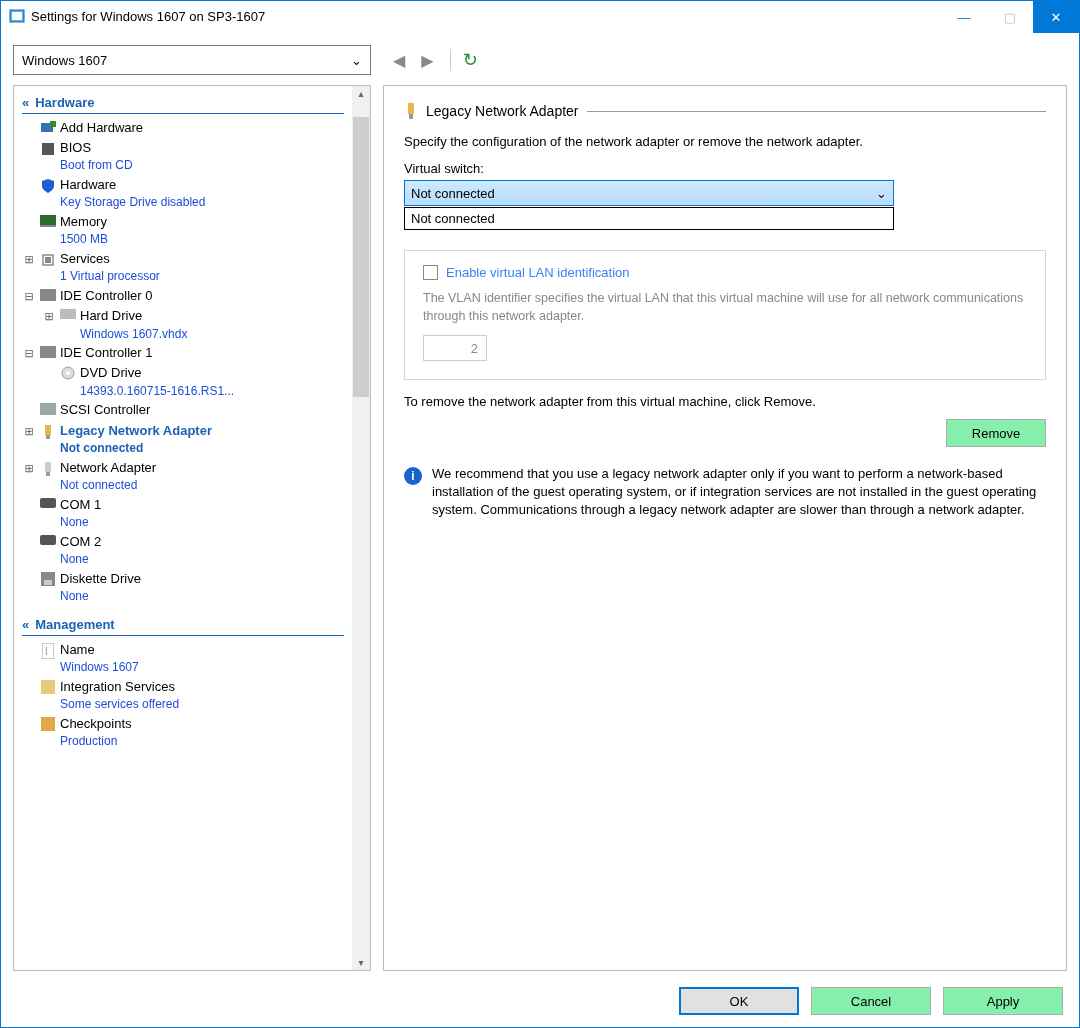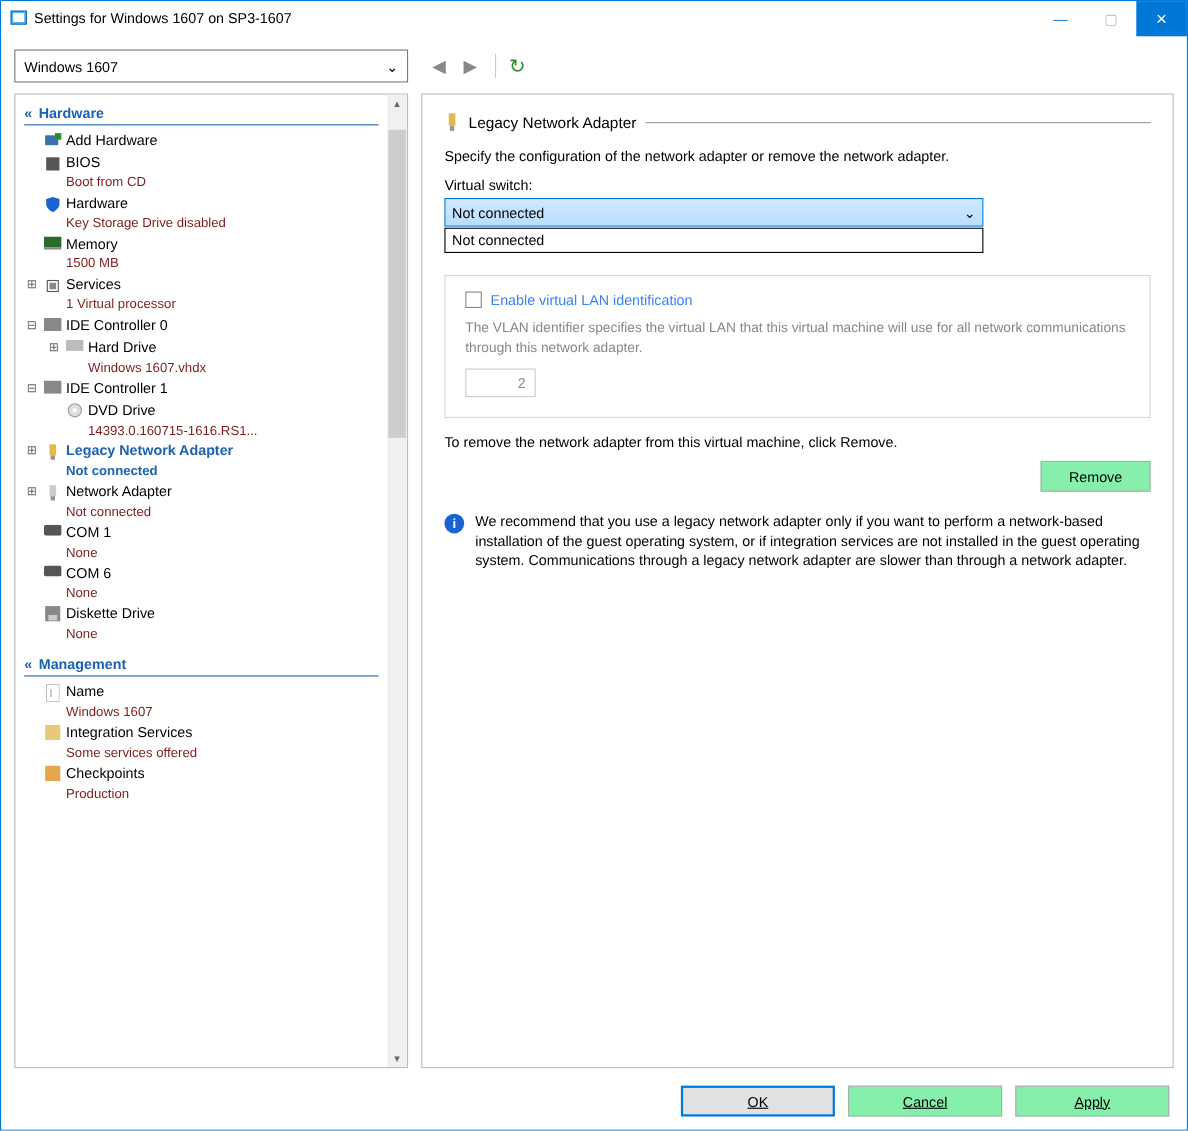"Boot from CD" .tsub { color: #7f1d1d -> #1d4ed8 }
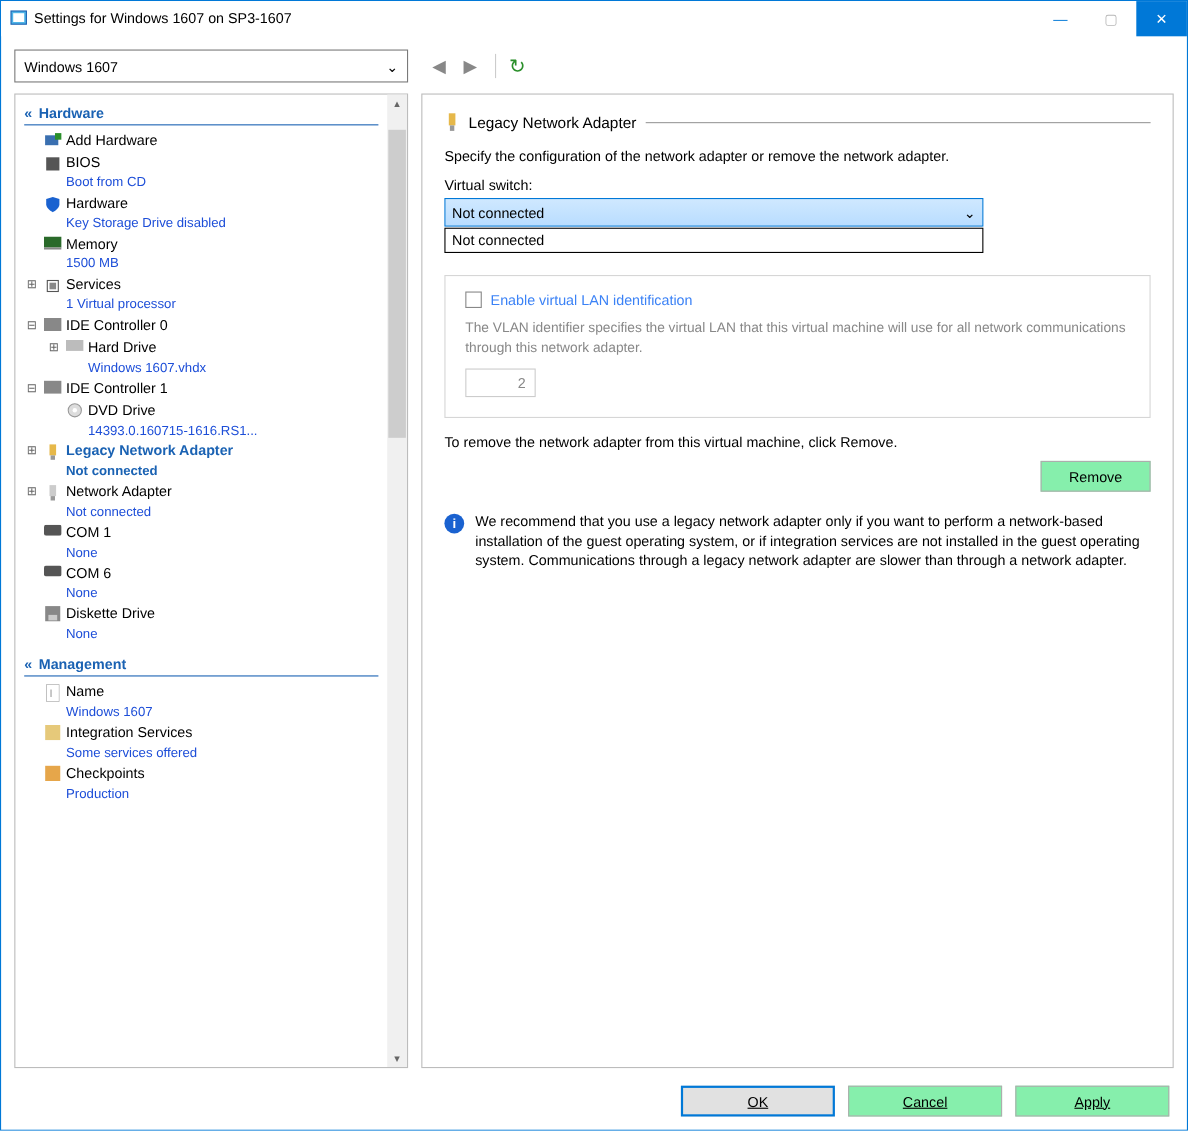"SCSI Controller" div.tree-item { html: none -> <div> <span></span> <span> <svg> <rect></rect> </svg> </span> <div> <span>SCSI Controller</span> </div> </div> }
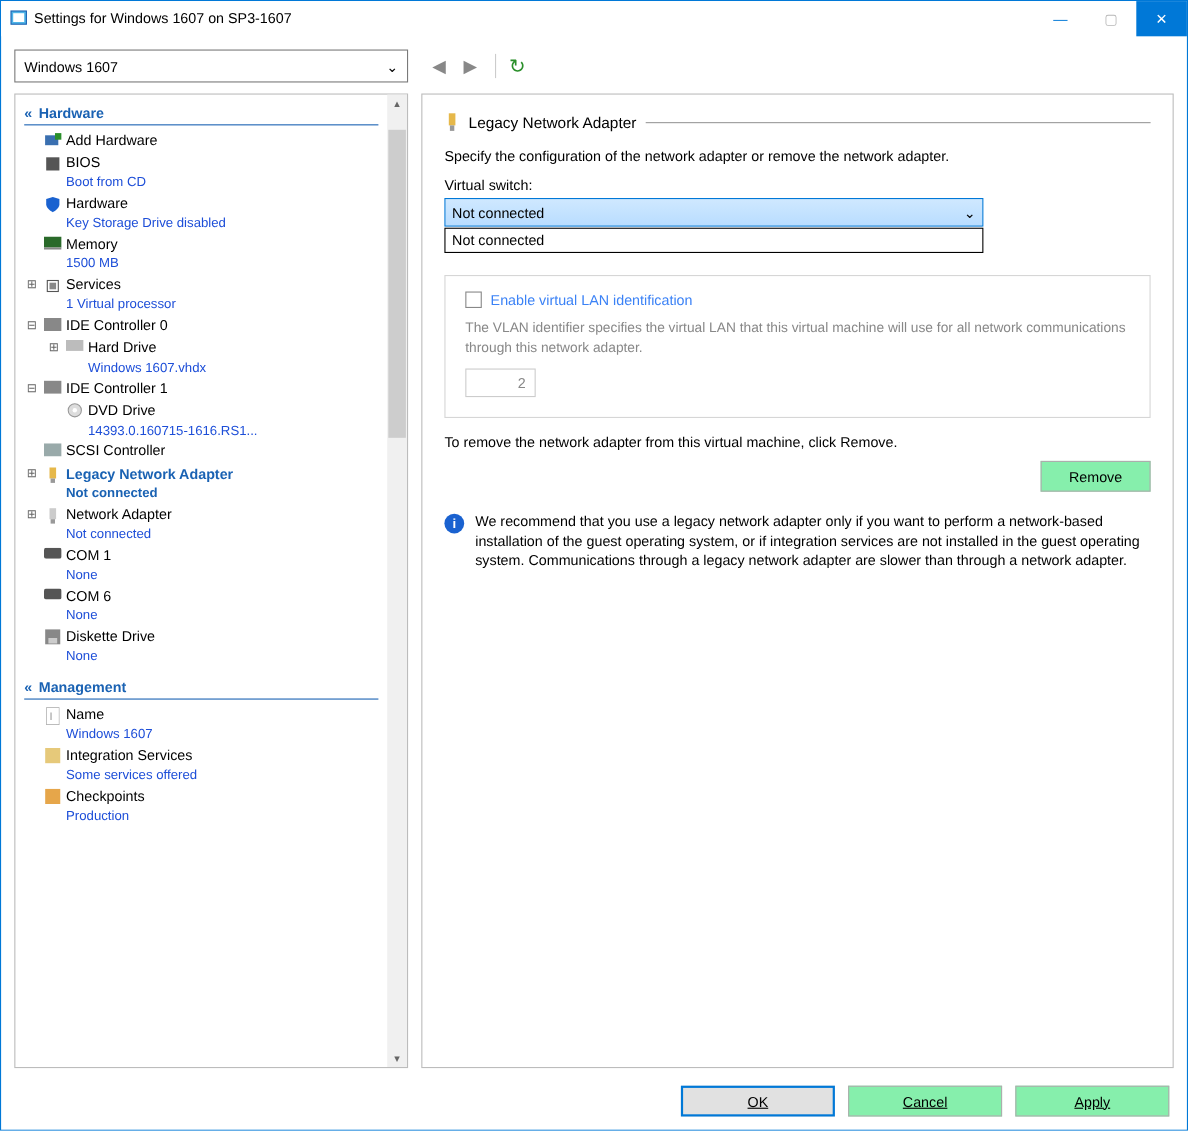"COM 6" span.tlabel { text: 6 -> 2 }
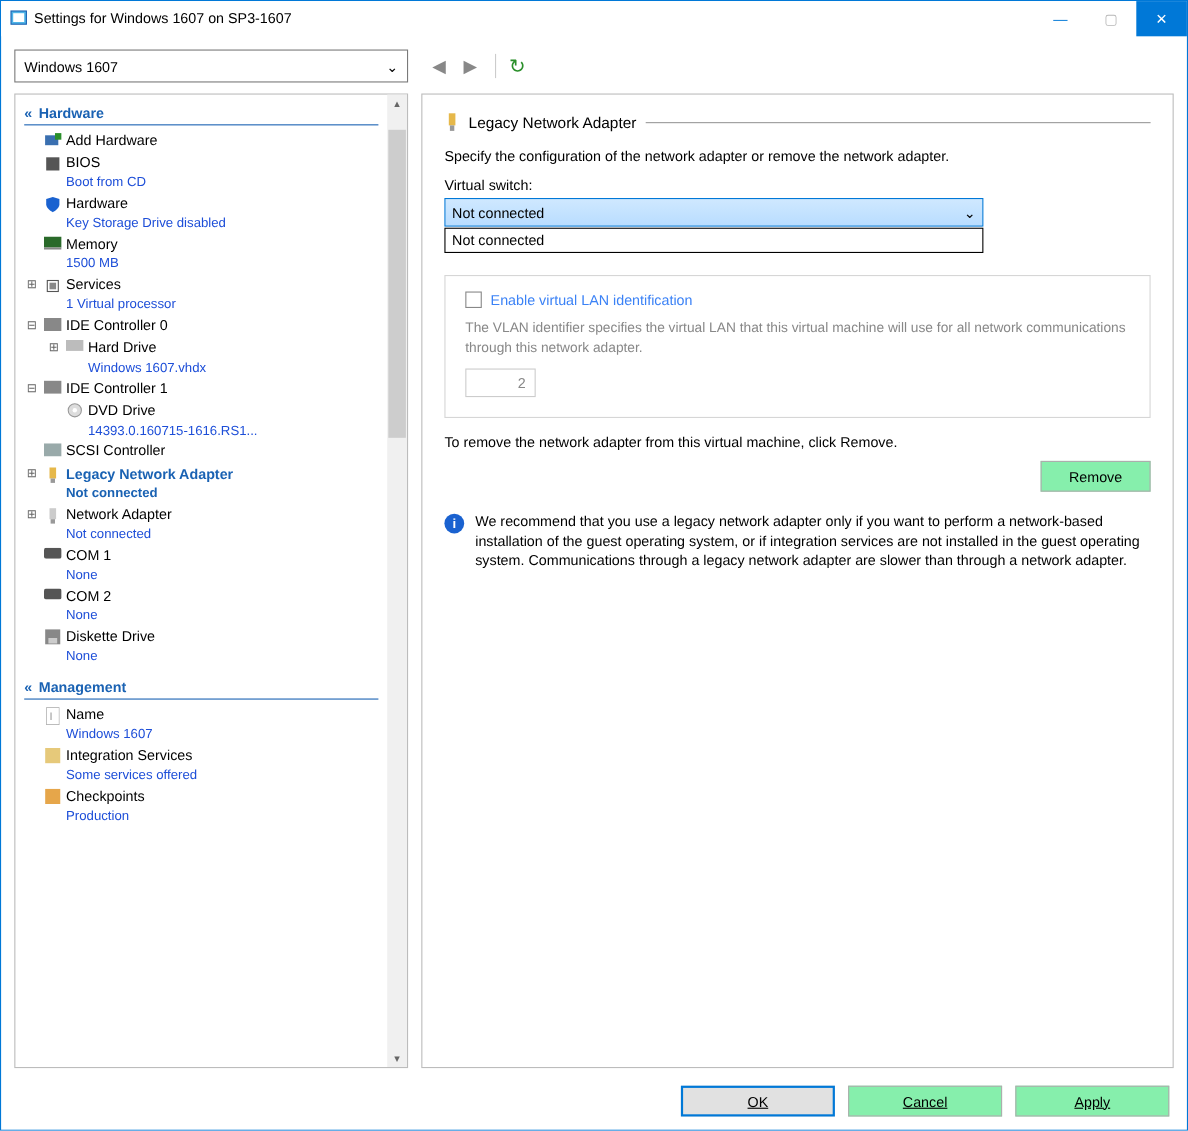"OK" .footer .btn { text-decoration: underline -> none; width: 140px -> 120px }
